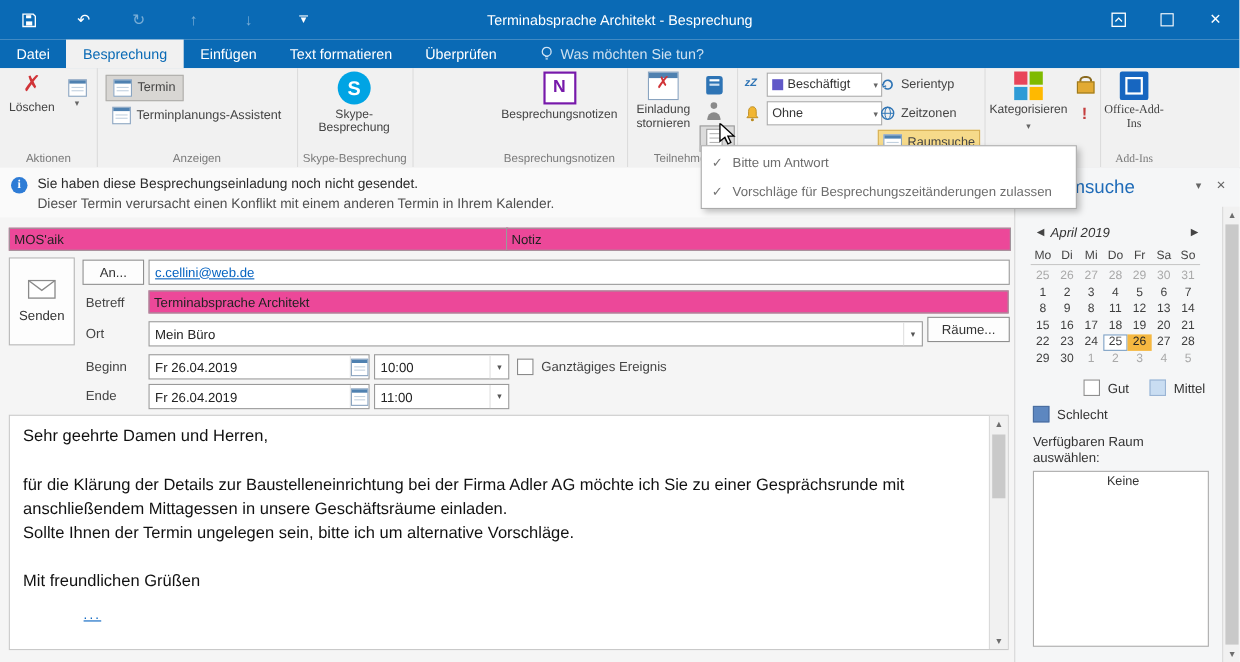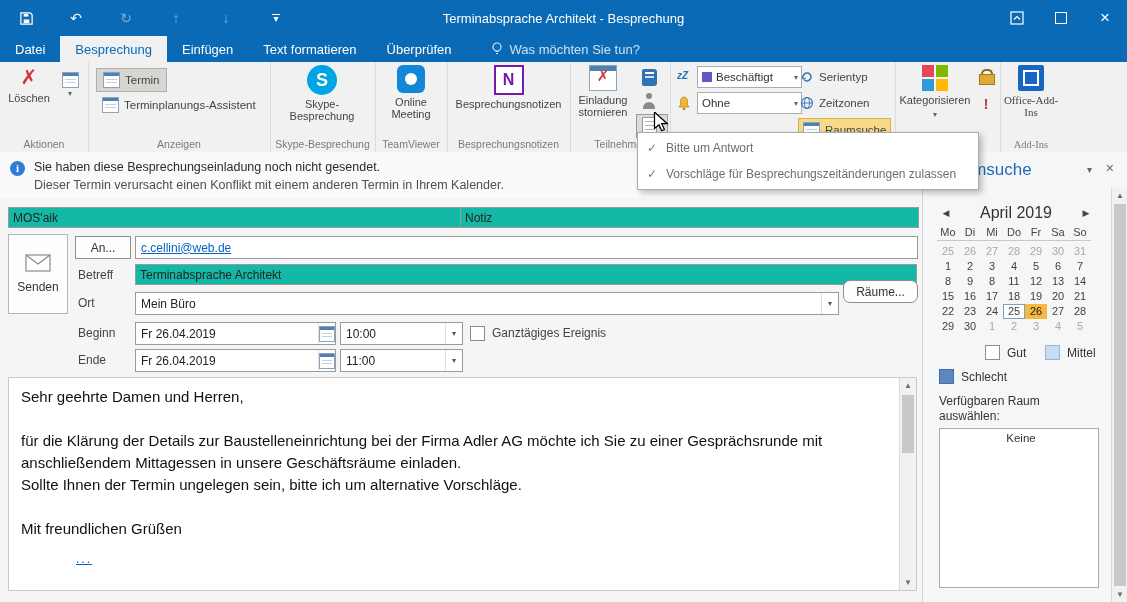"Online Meeting" div.rgroup { html: <div> <div> <span></span> <span>Online Meeting</span> </div> <div>TeamViewer</div> </div> -> none }
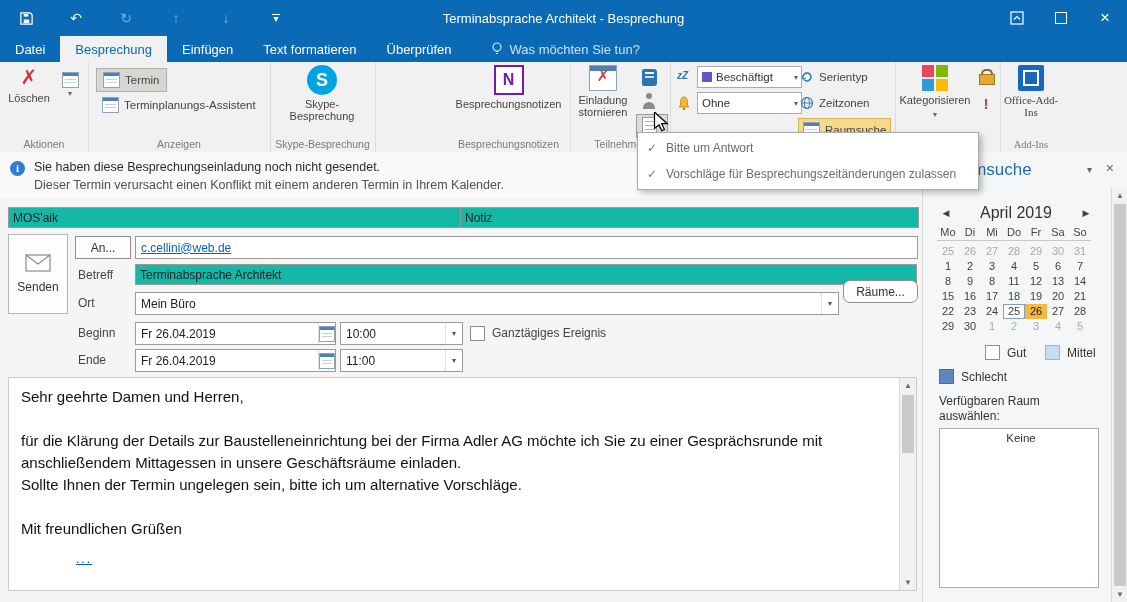"MOS'aik" .tfield { background: #14b8a6 -> #ec4899 }
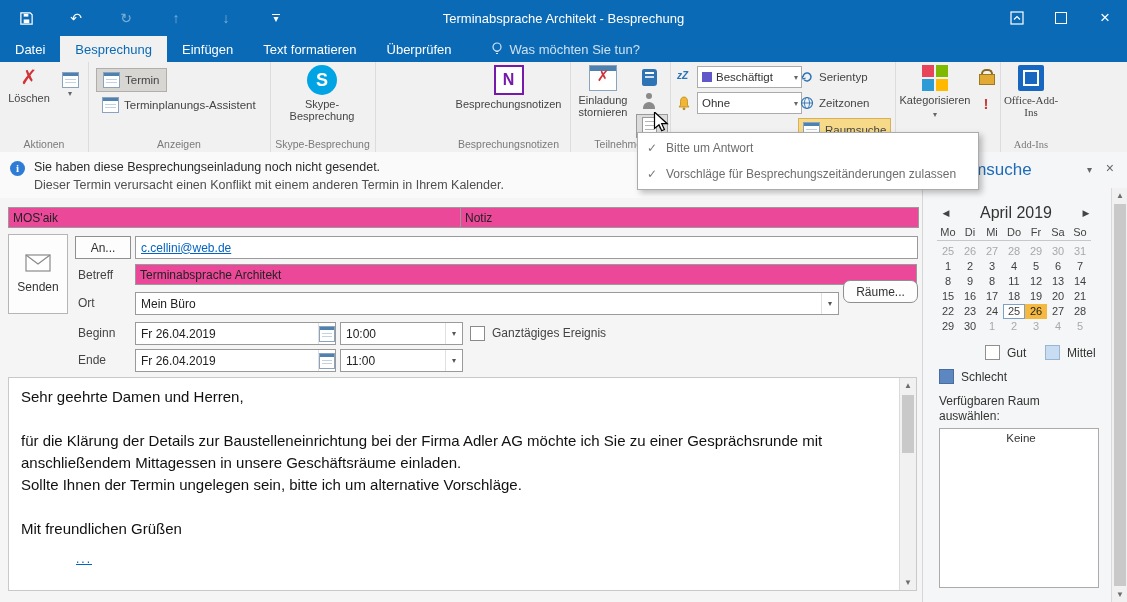"April 2019" .cnav .mon { font-size: 16px -> 12px; font-style: none -> italic; text-align: center -> none }
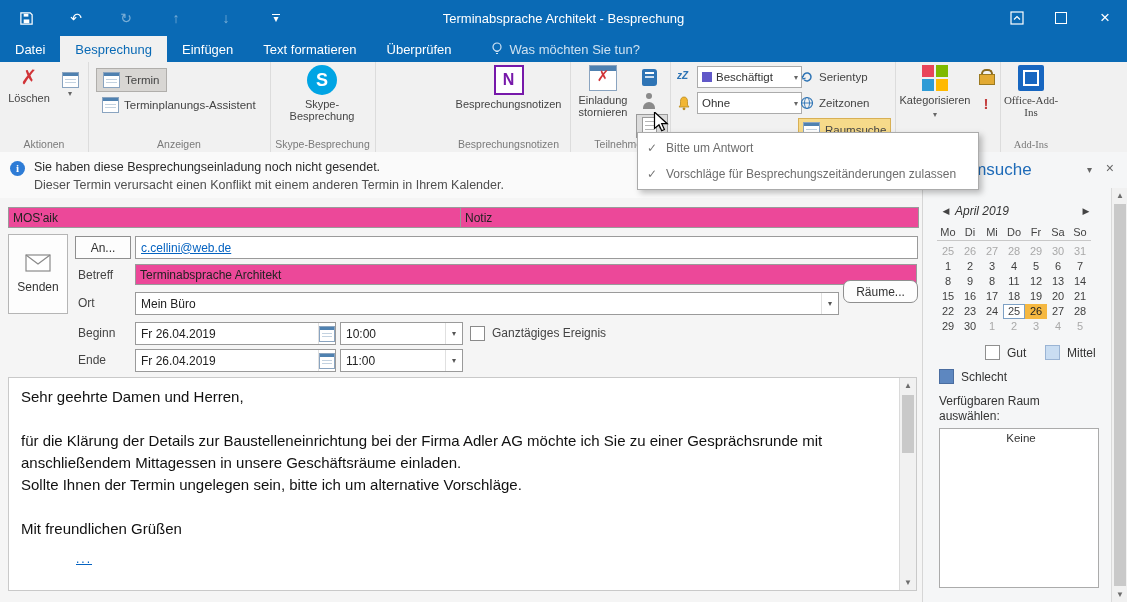"Räume..." div.btn { border-radius: 7px -> none; top: 82px -> 90px }
